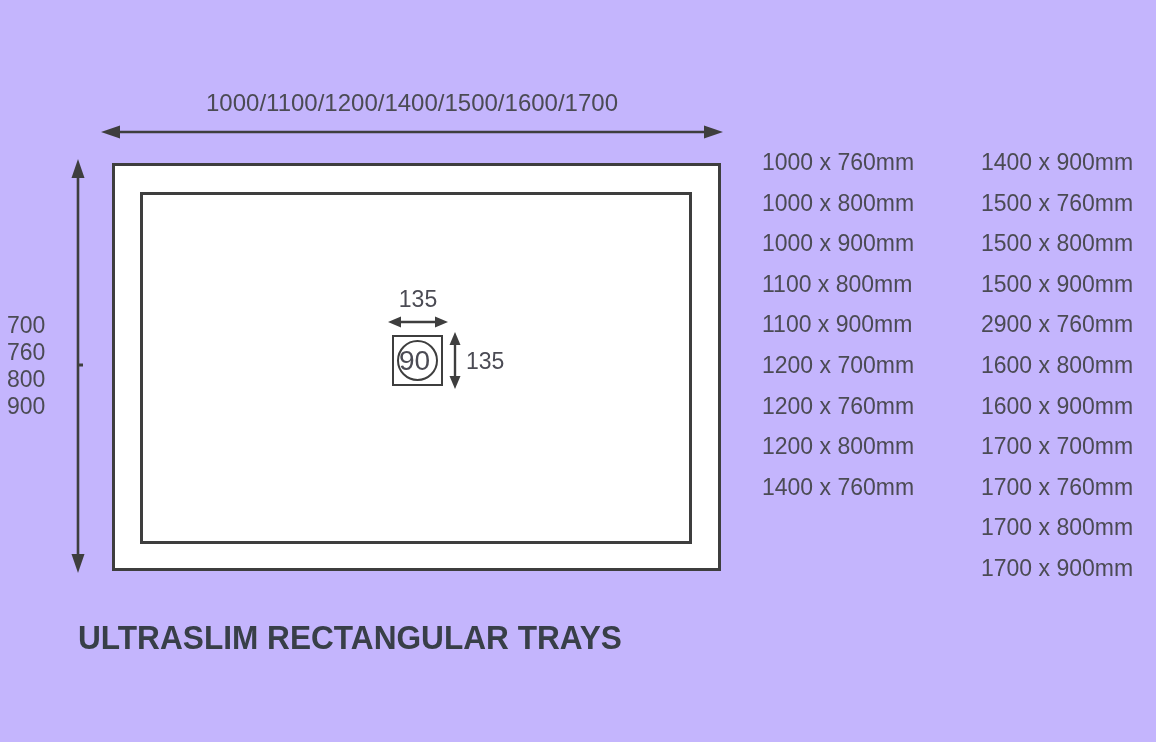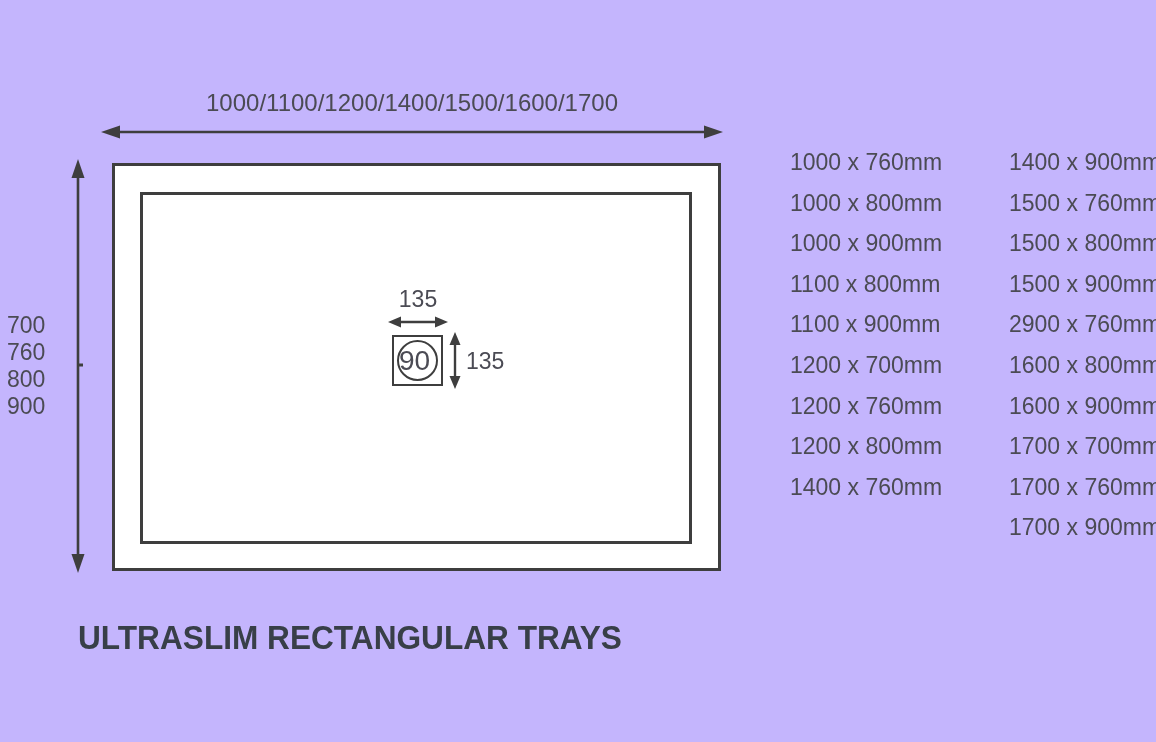"1000 x 760mm" .sizes-col span { margin-left: 28px -> none }
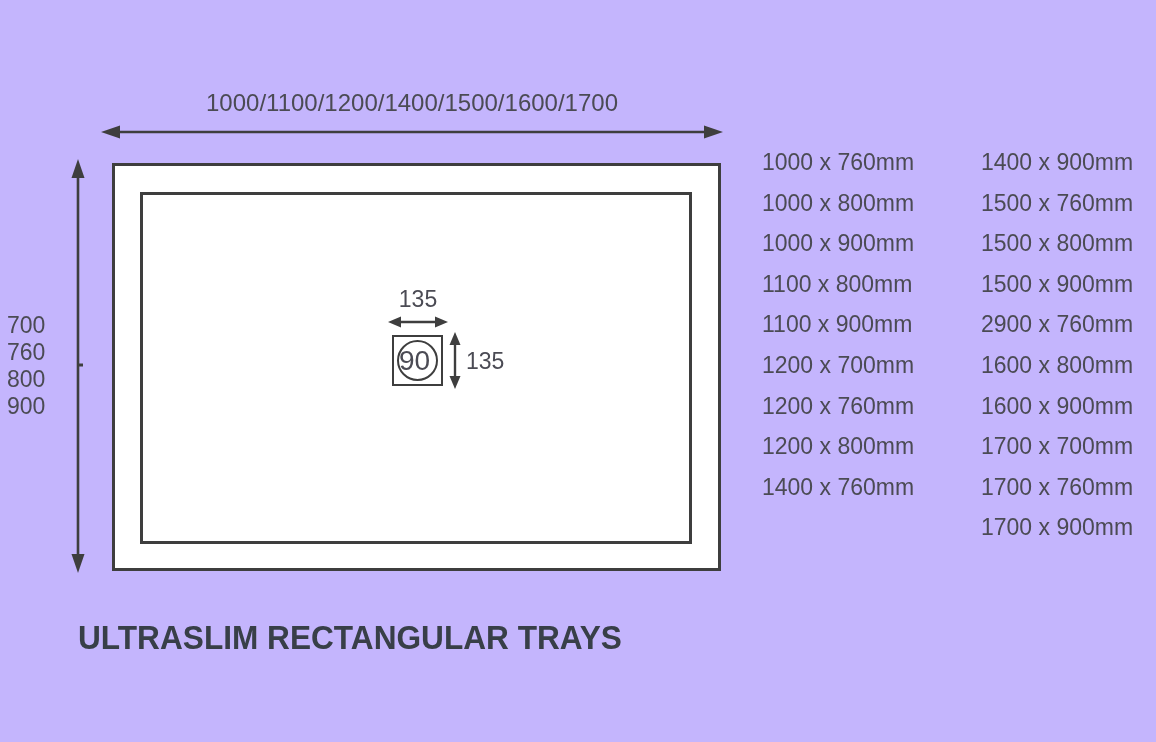"1700 x 800mm" span { html: none -> <span>1700 x 800mm</span> }
